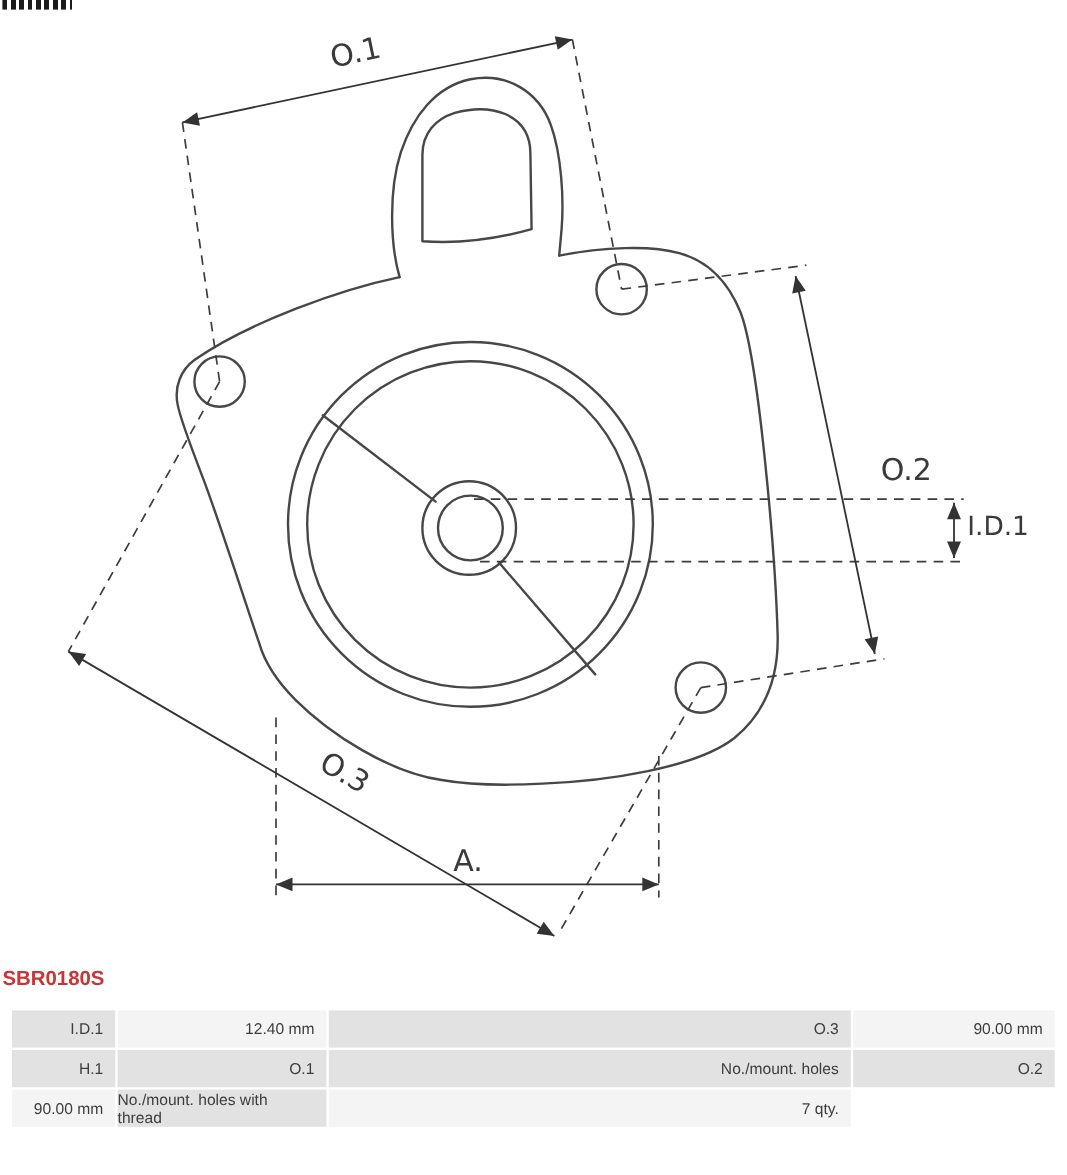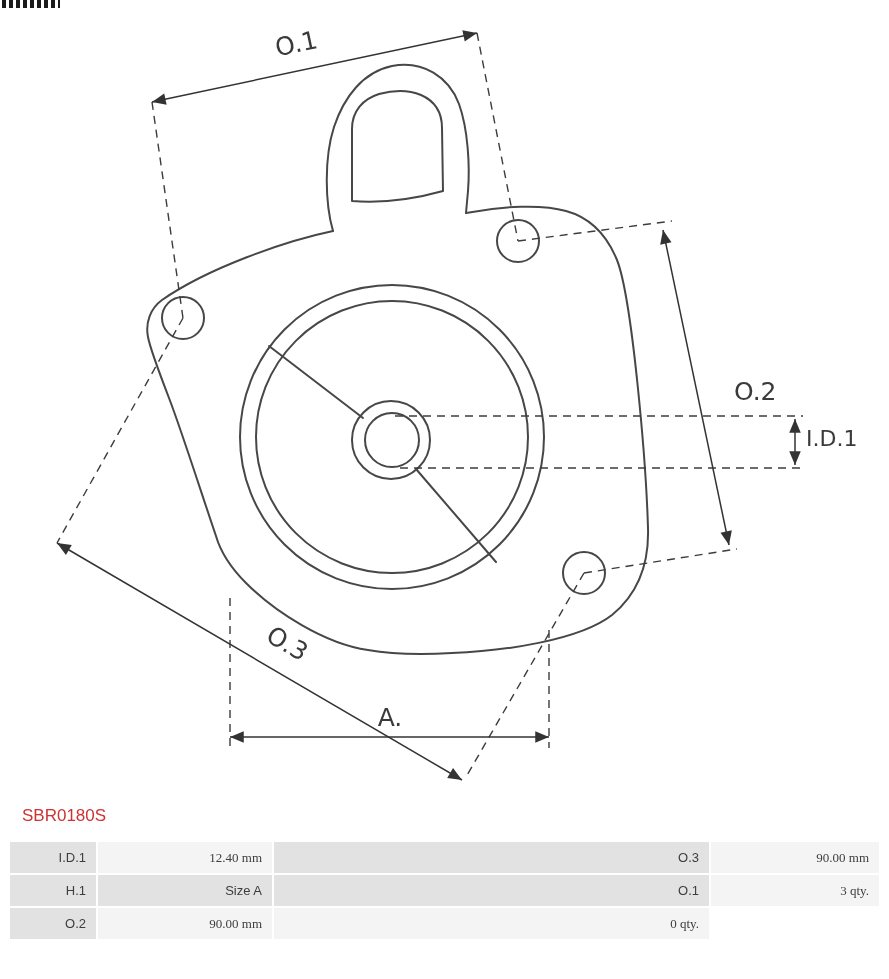"SBR0180S" .part-title { font-weight: normal -> bold; left: 22px -> 2px }
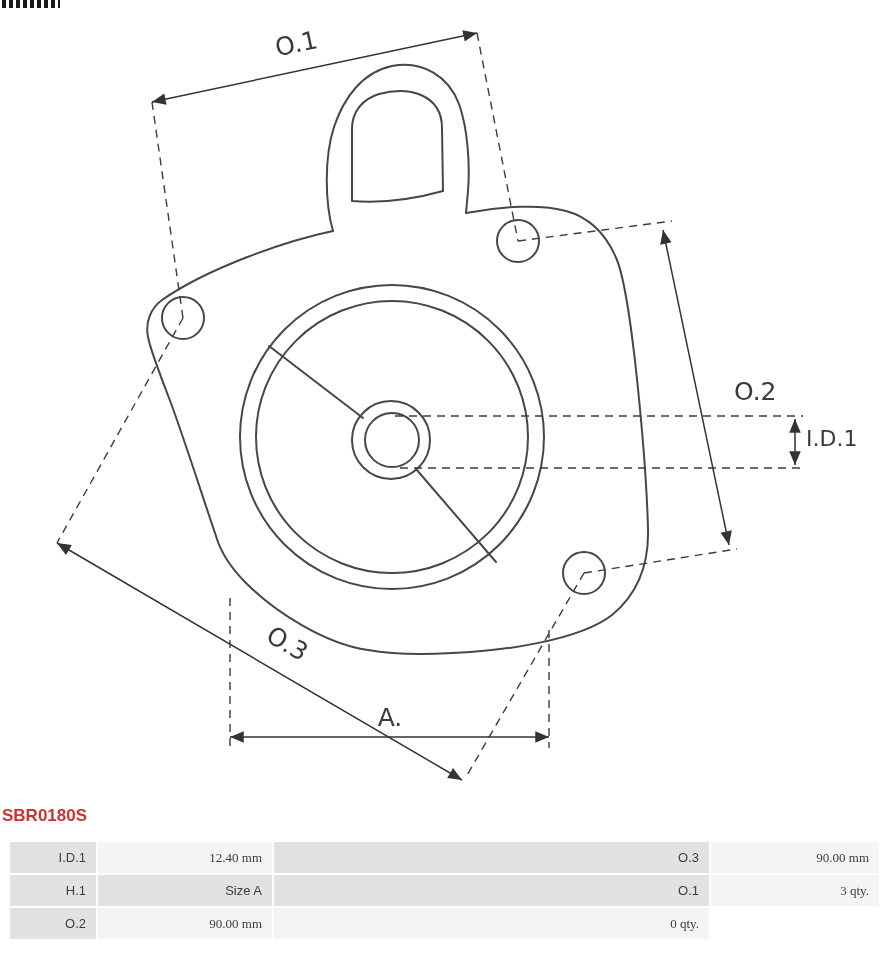"12.40 mm" .cell.value { font-family: Liberation Serif, serif -> none }
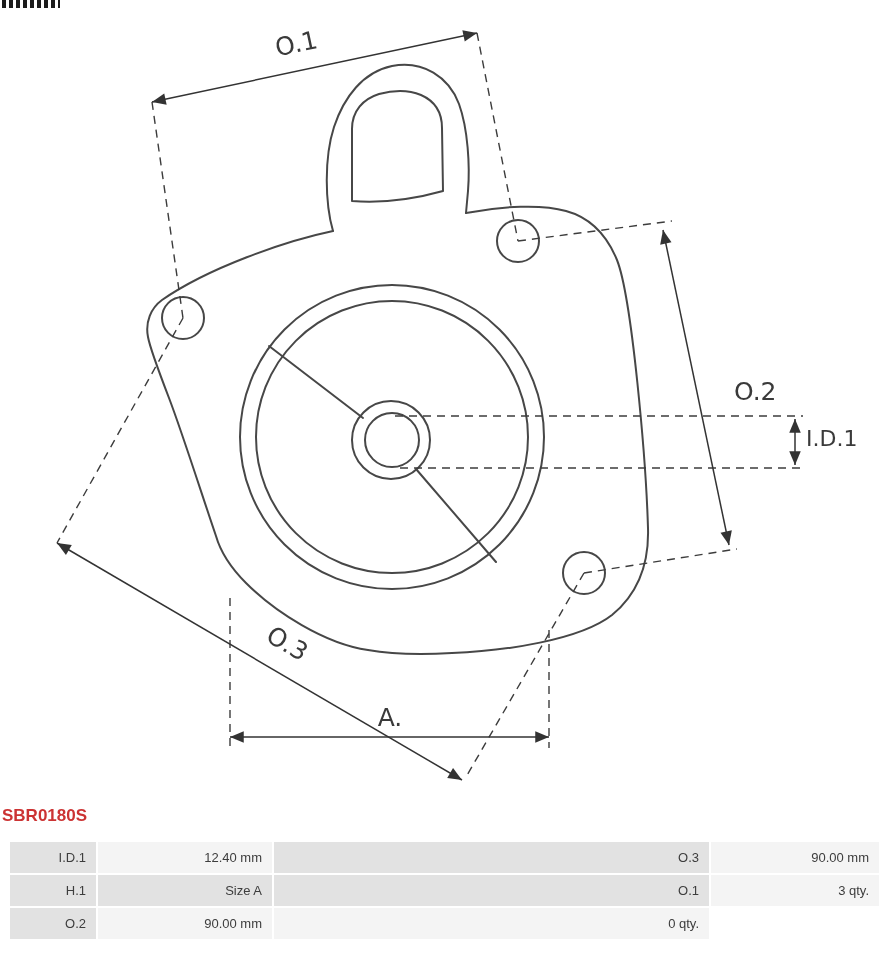"Size A" div.cell { html: <div>Size A</div> -> none }
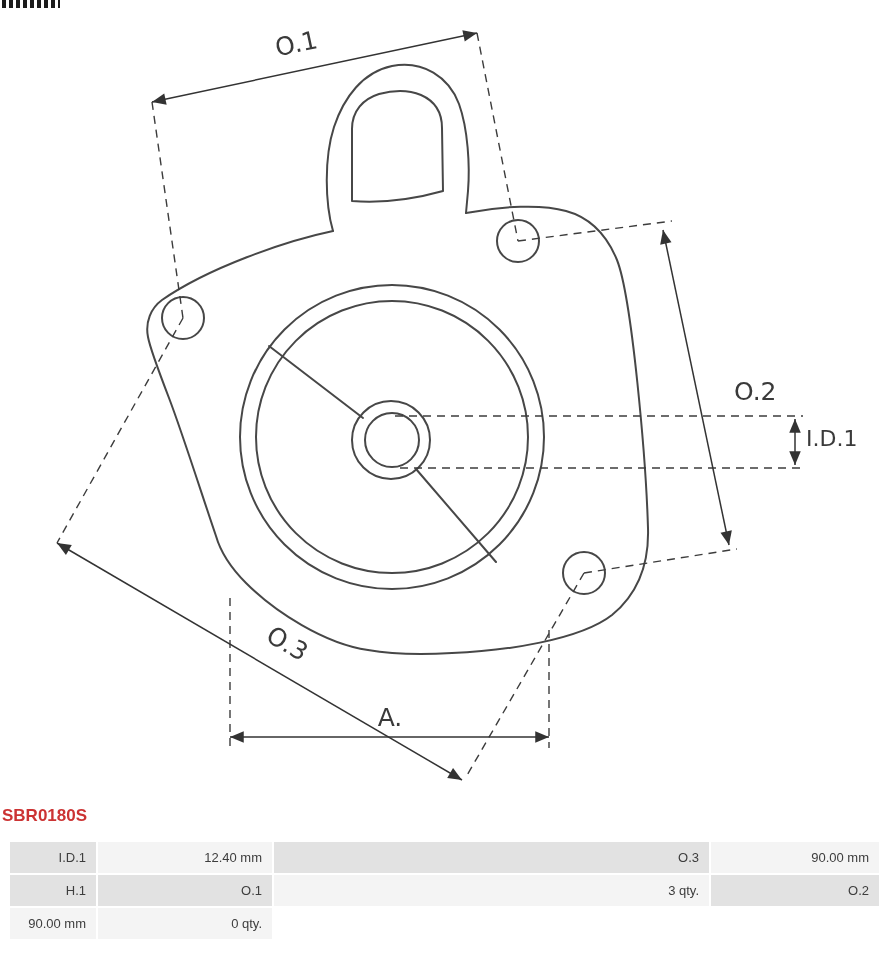"No./mount. holes" div.cell { html: none -> <div>No./mount. holes</div> }
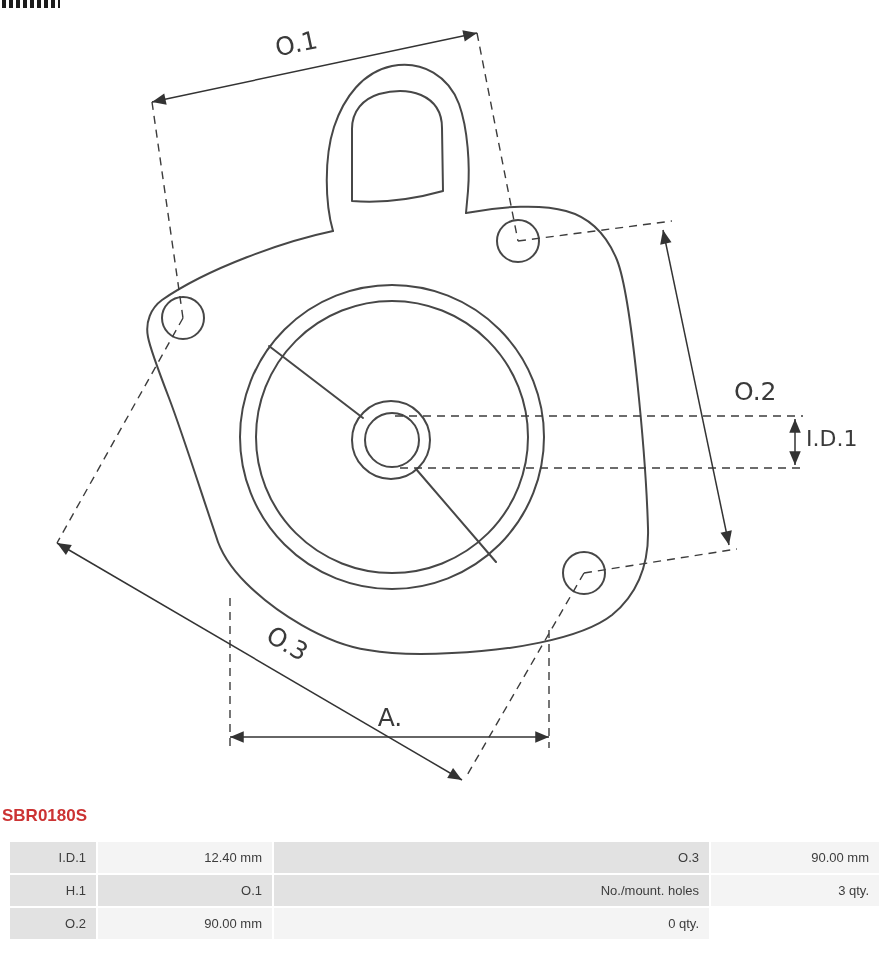"3 qty." div.cell { html: <div>3 qty.</div> -> none }
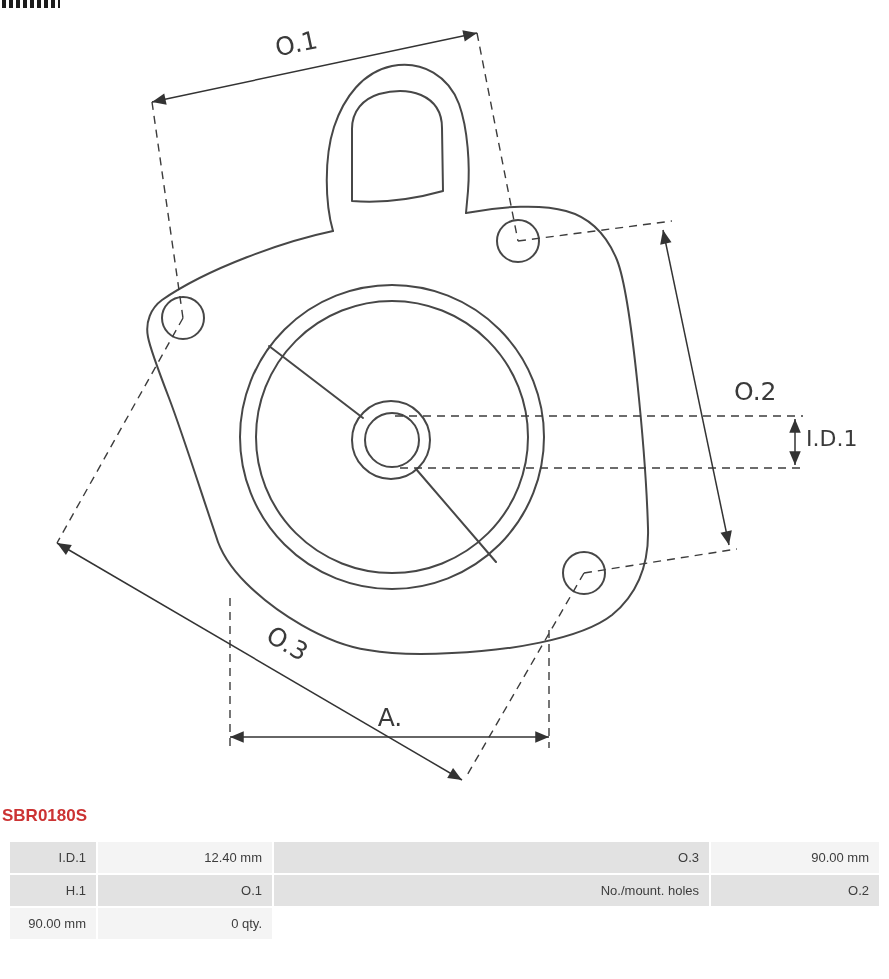"No./mount. holes with thread" div.cell { html: none -> <div>No./mount. holes with thread</div> }
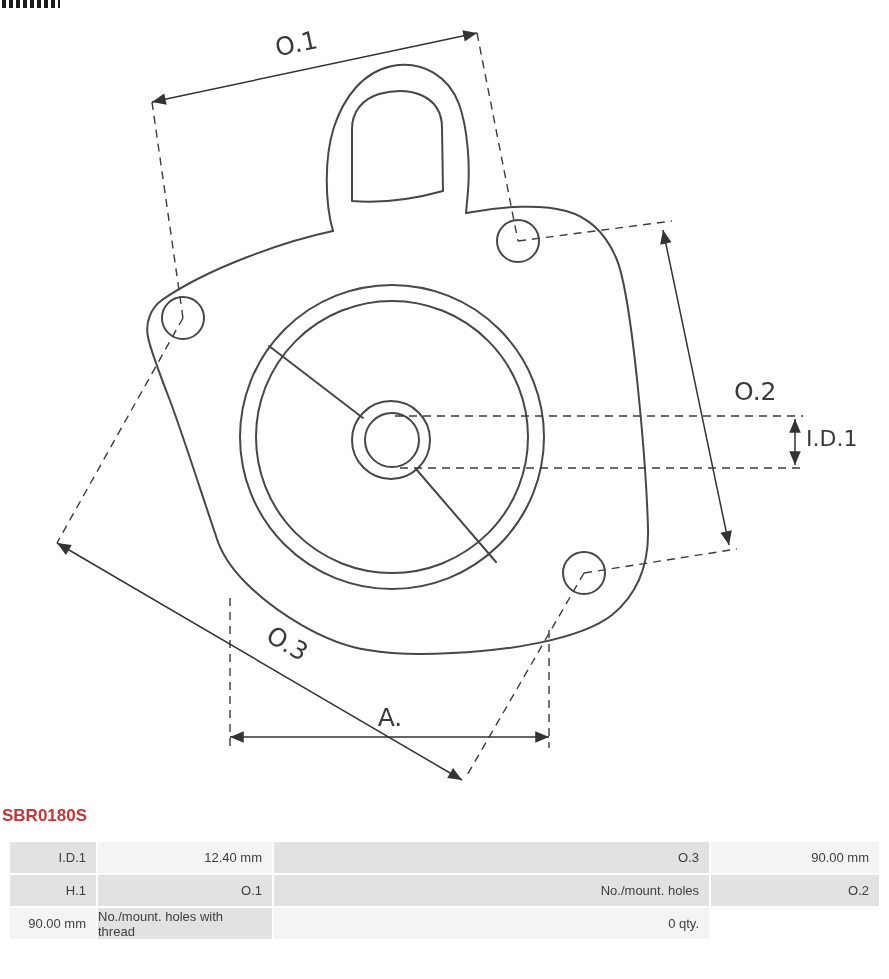"0 qty." div.cell { text: 0 -> 7 }
